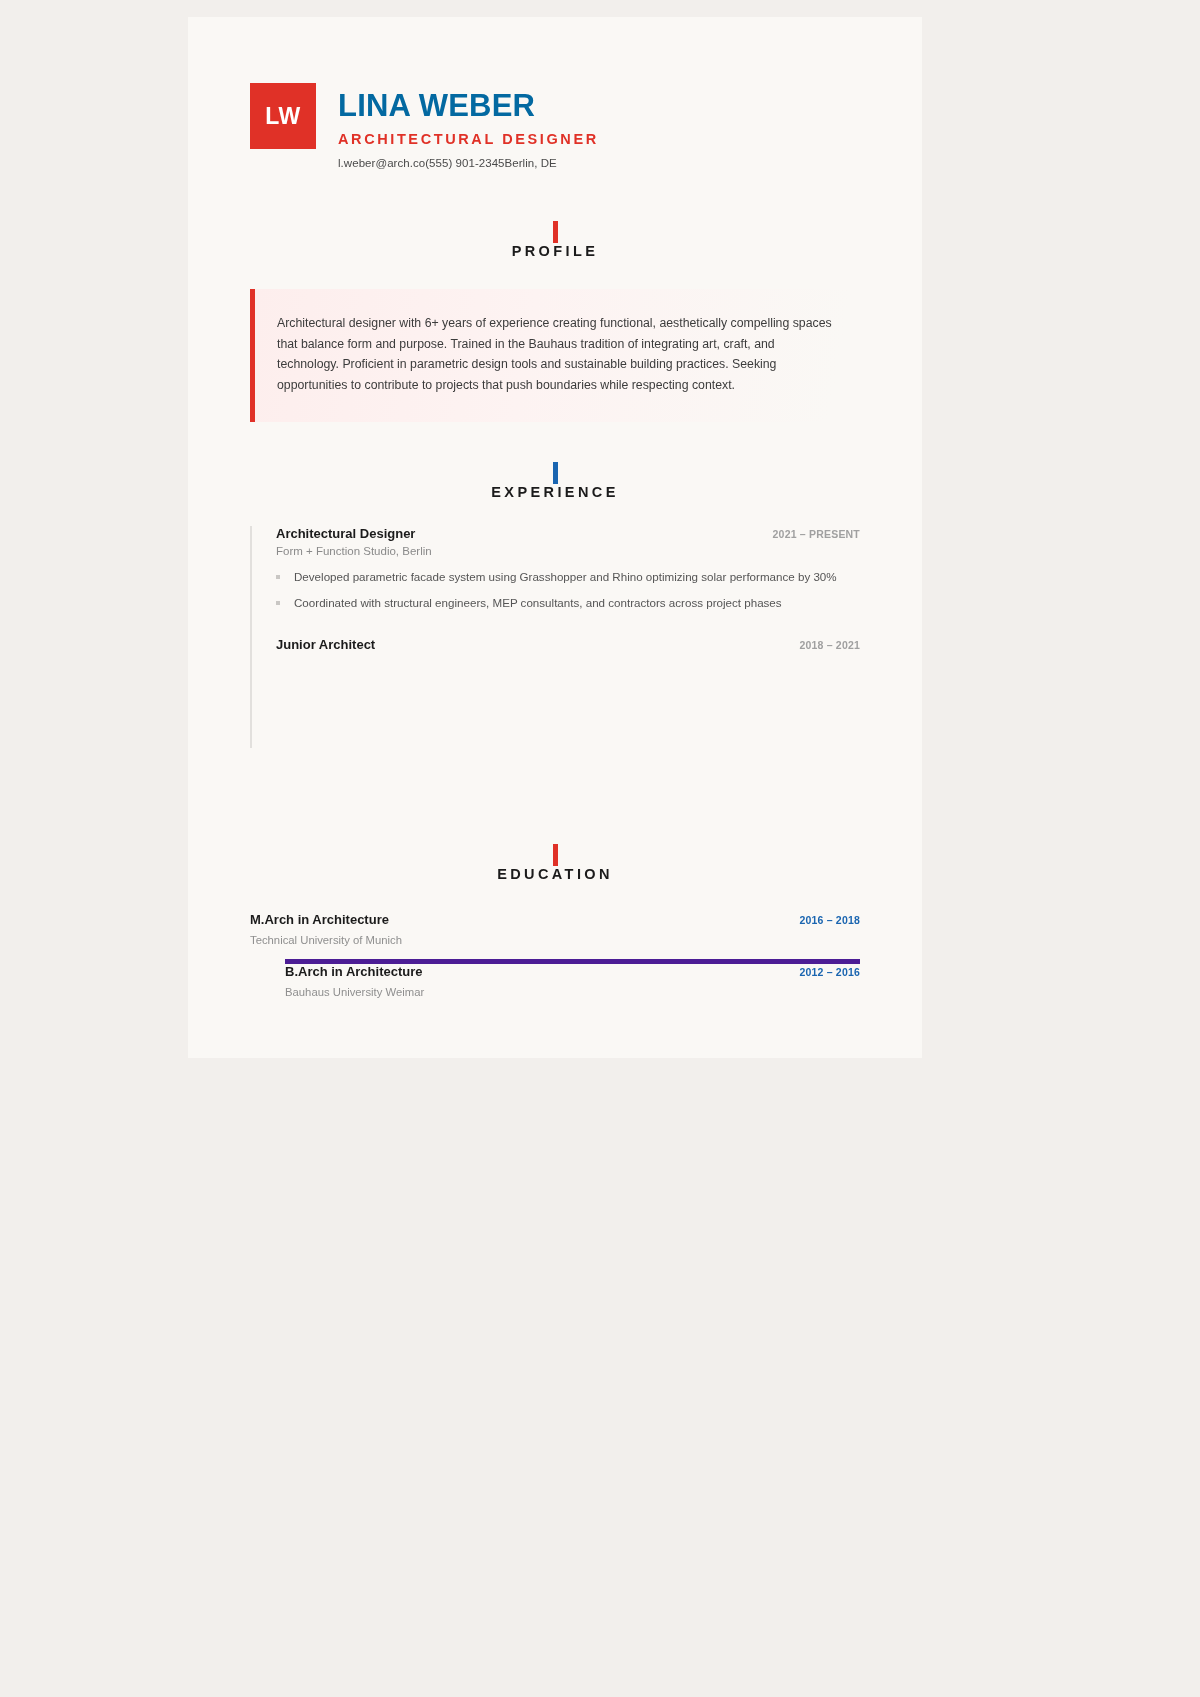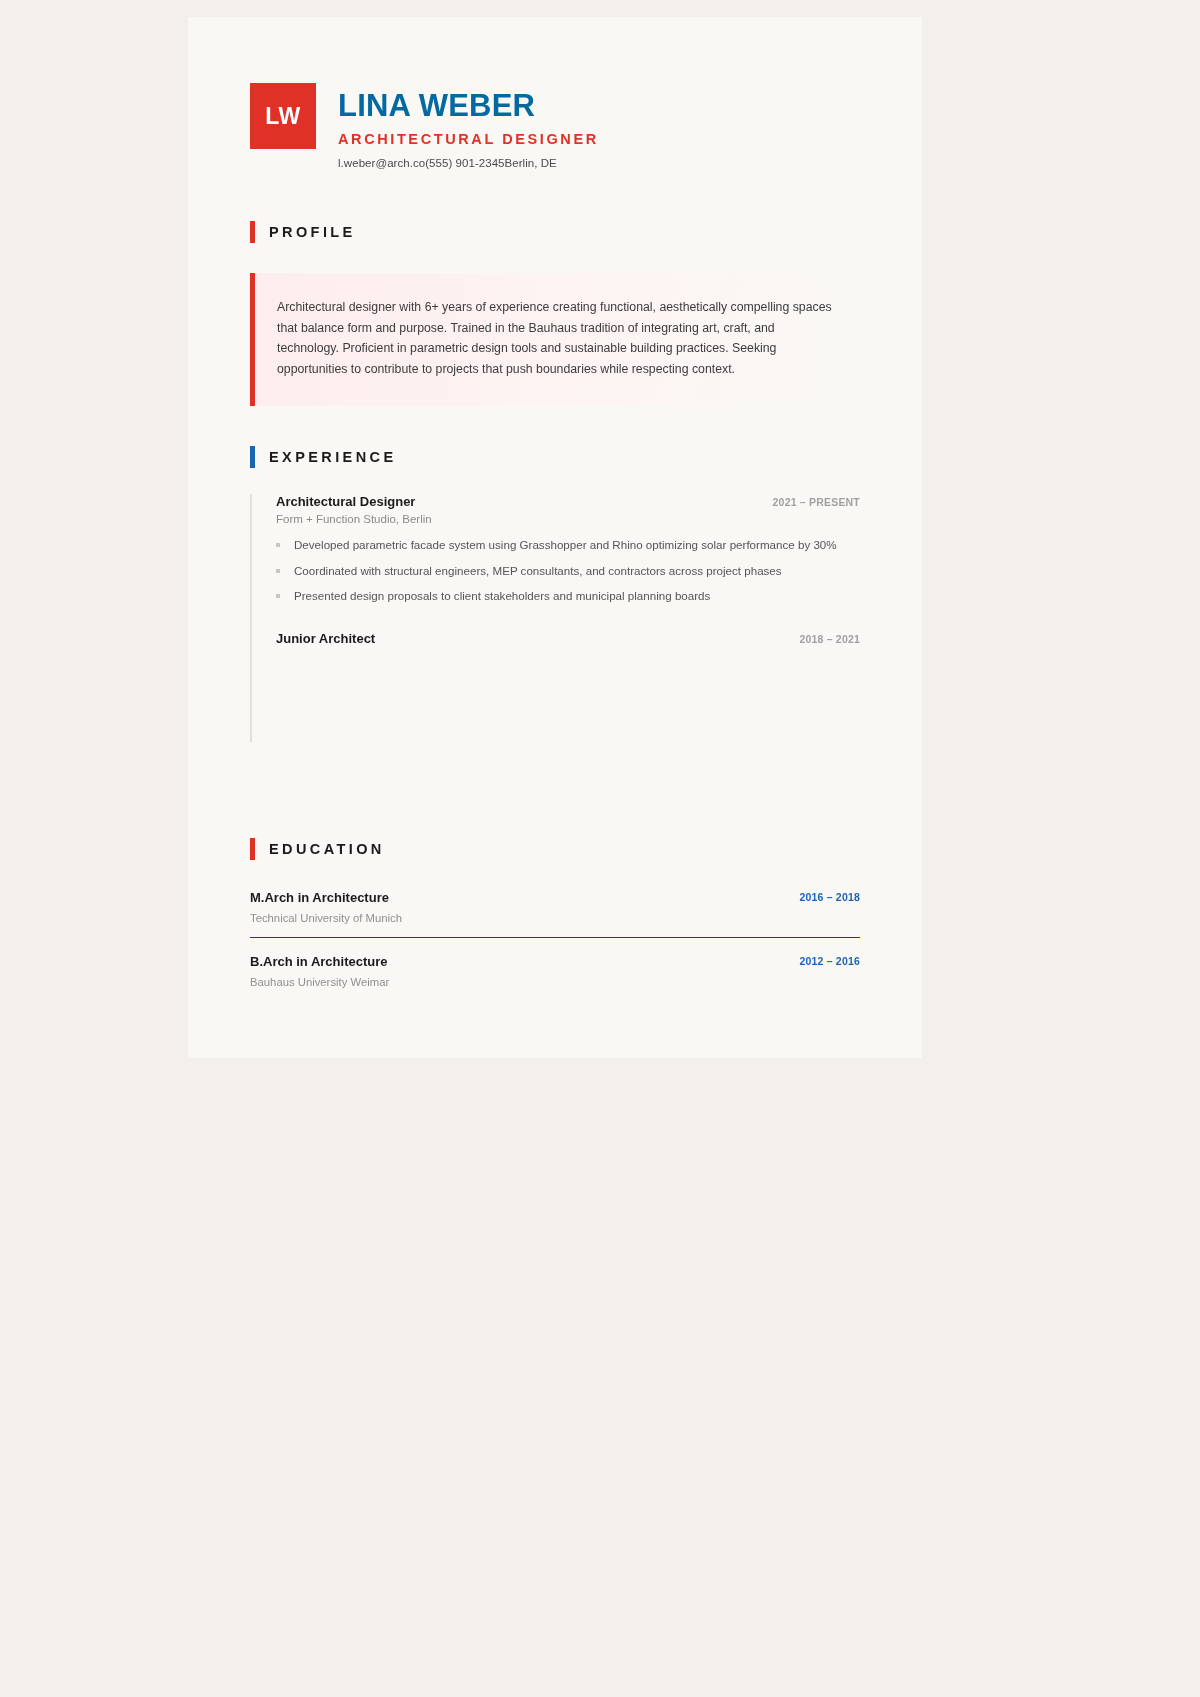"PROFILE" .section-title { flex-direction: none -> column; gap: 14px -> 0 }
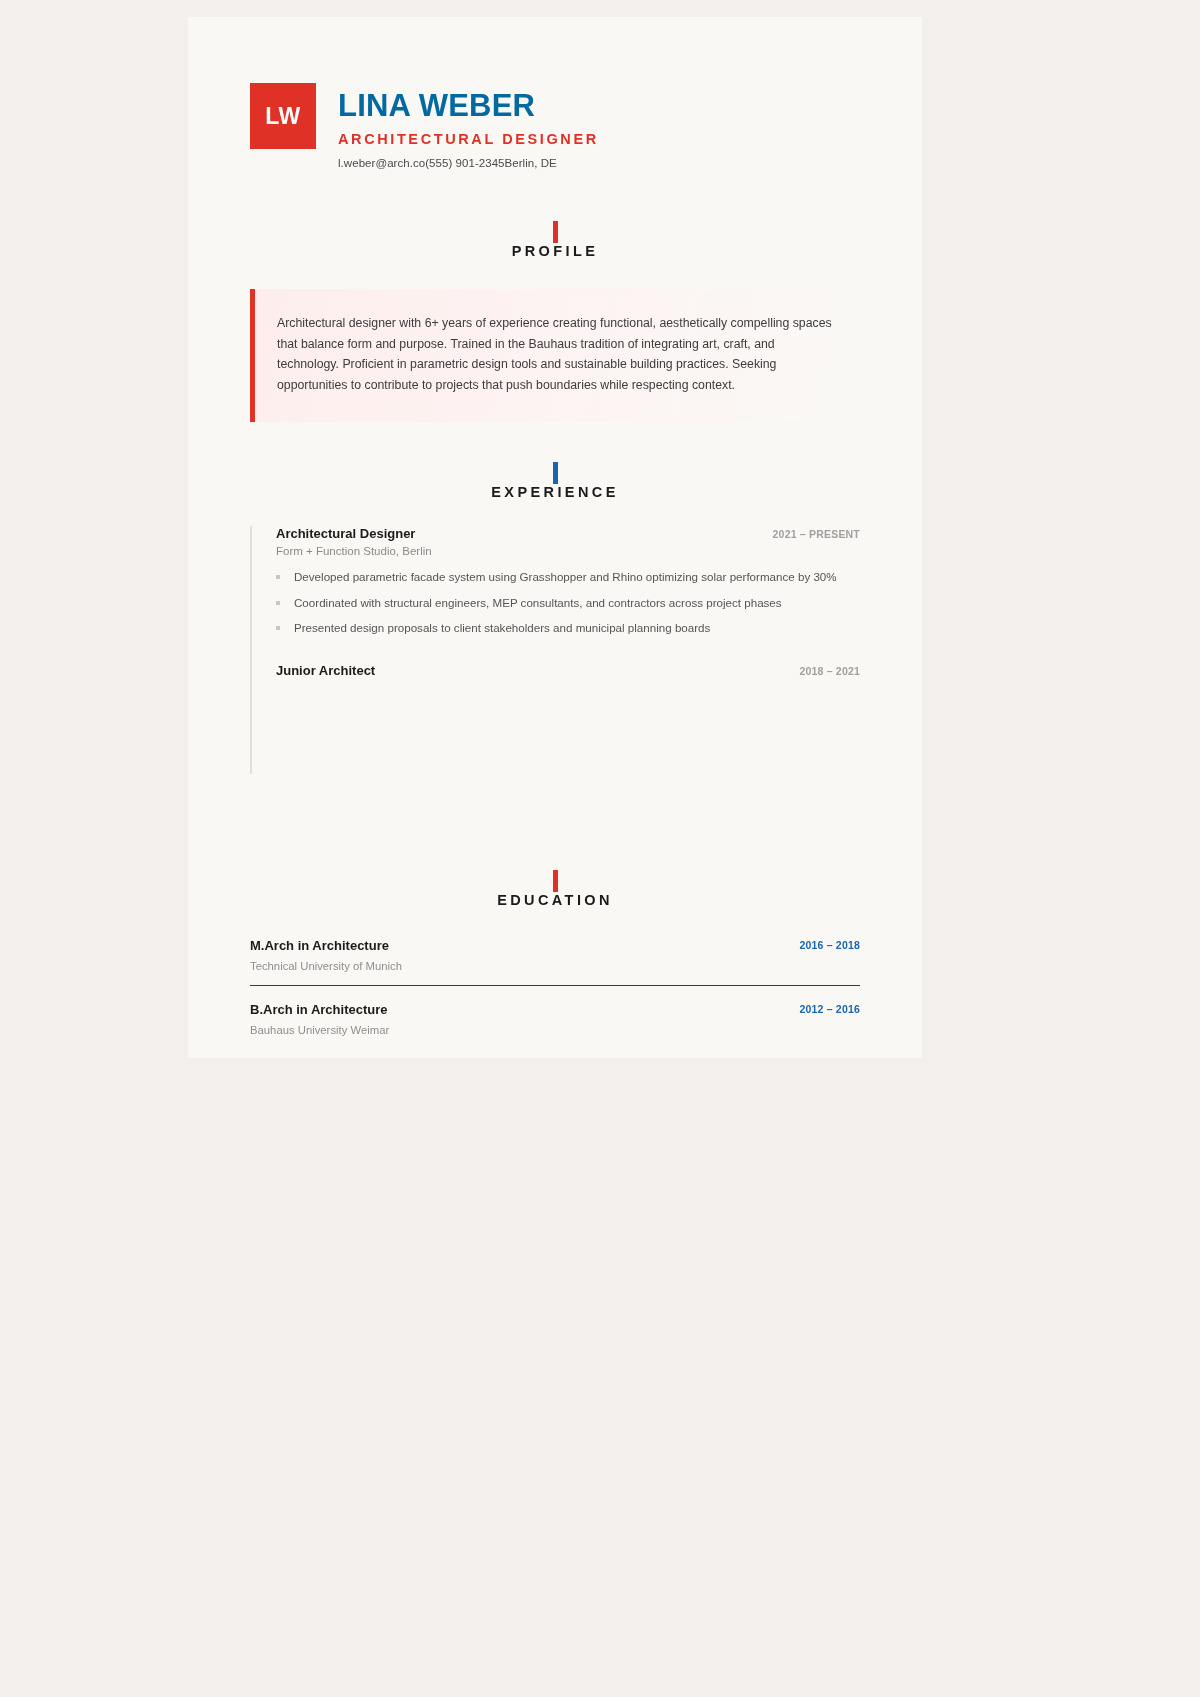"Presented design proposals to client" div.bullet { html: <div> <span></span> <span>Presented design proposals to client stakeholders and municipal planning boards</span> </div> -> none }
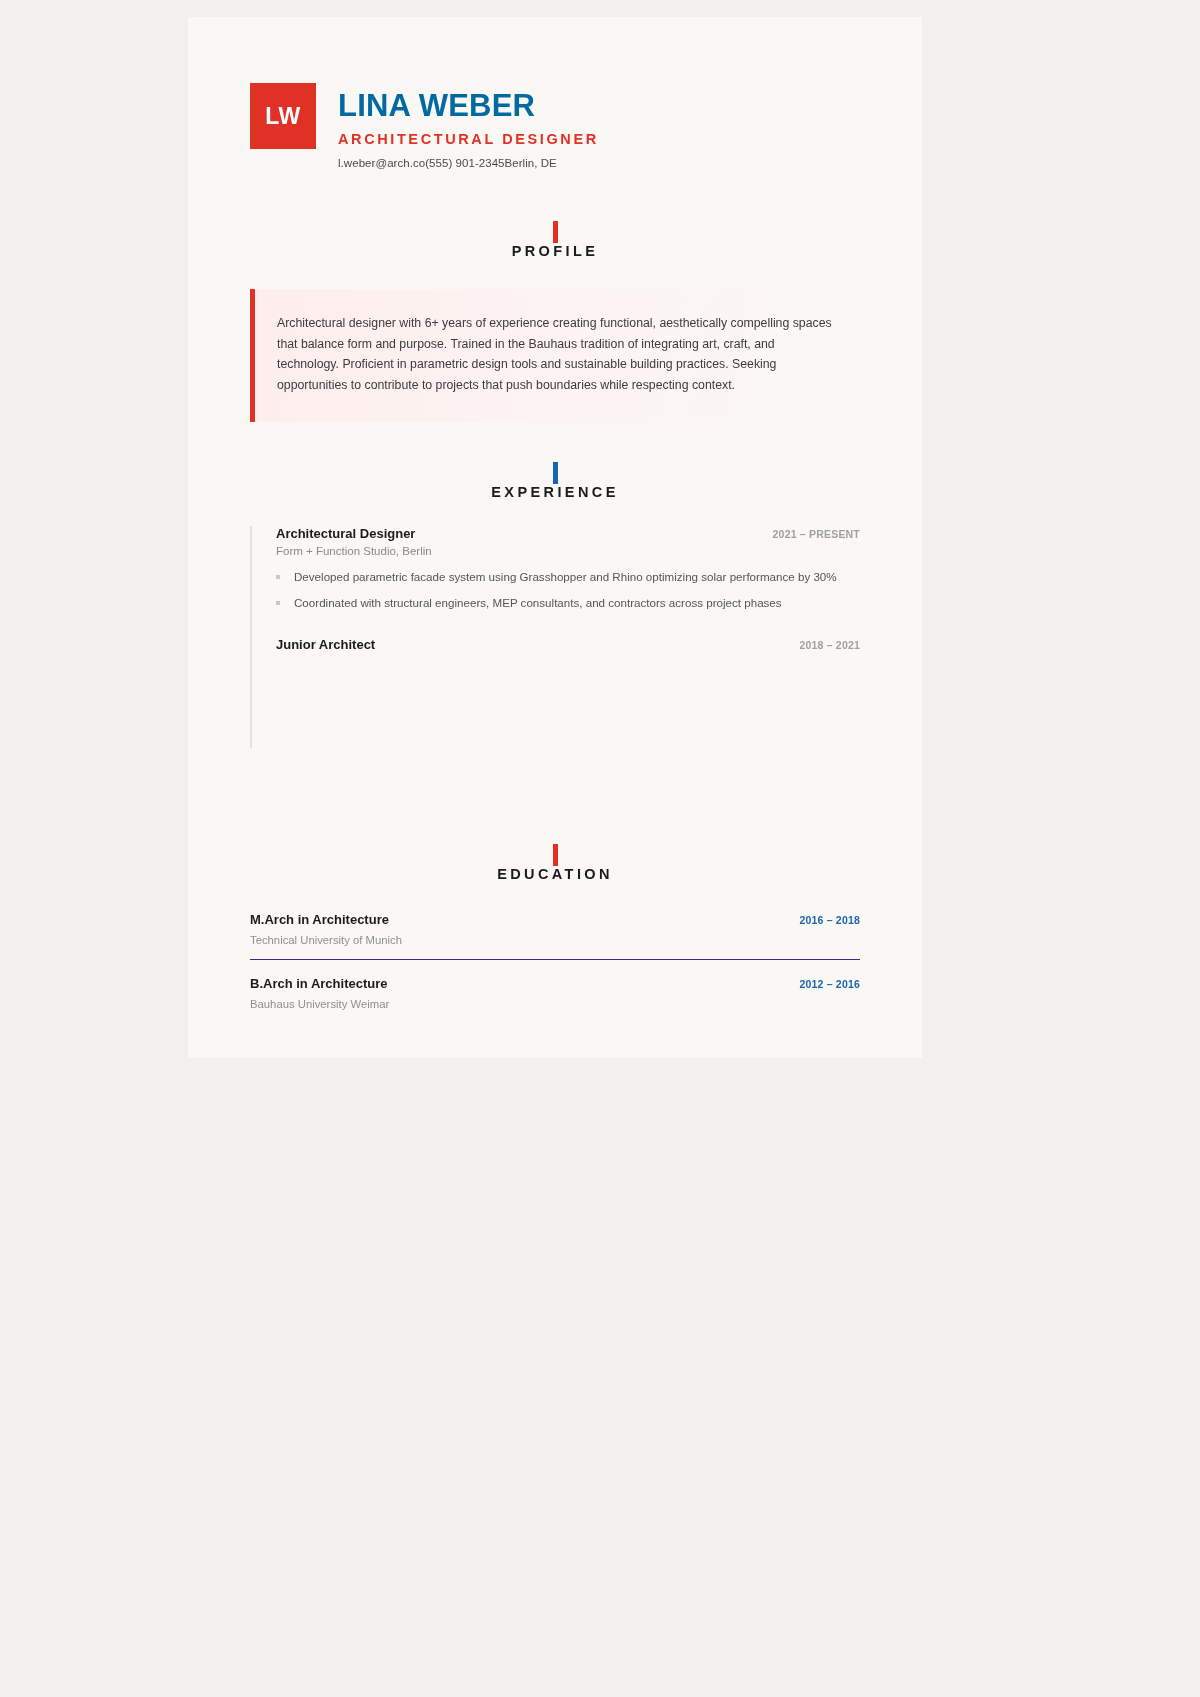"B.Arch in Architecture" .edu-item + .edu-item { border-top: 1px solid #4c1d95 -> 5px solid #4c1d95; margin-left: none -> 35px; padding-top: 16px -> none }
